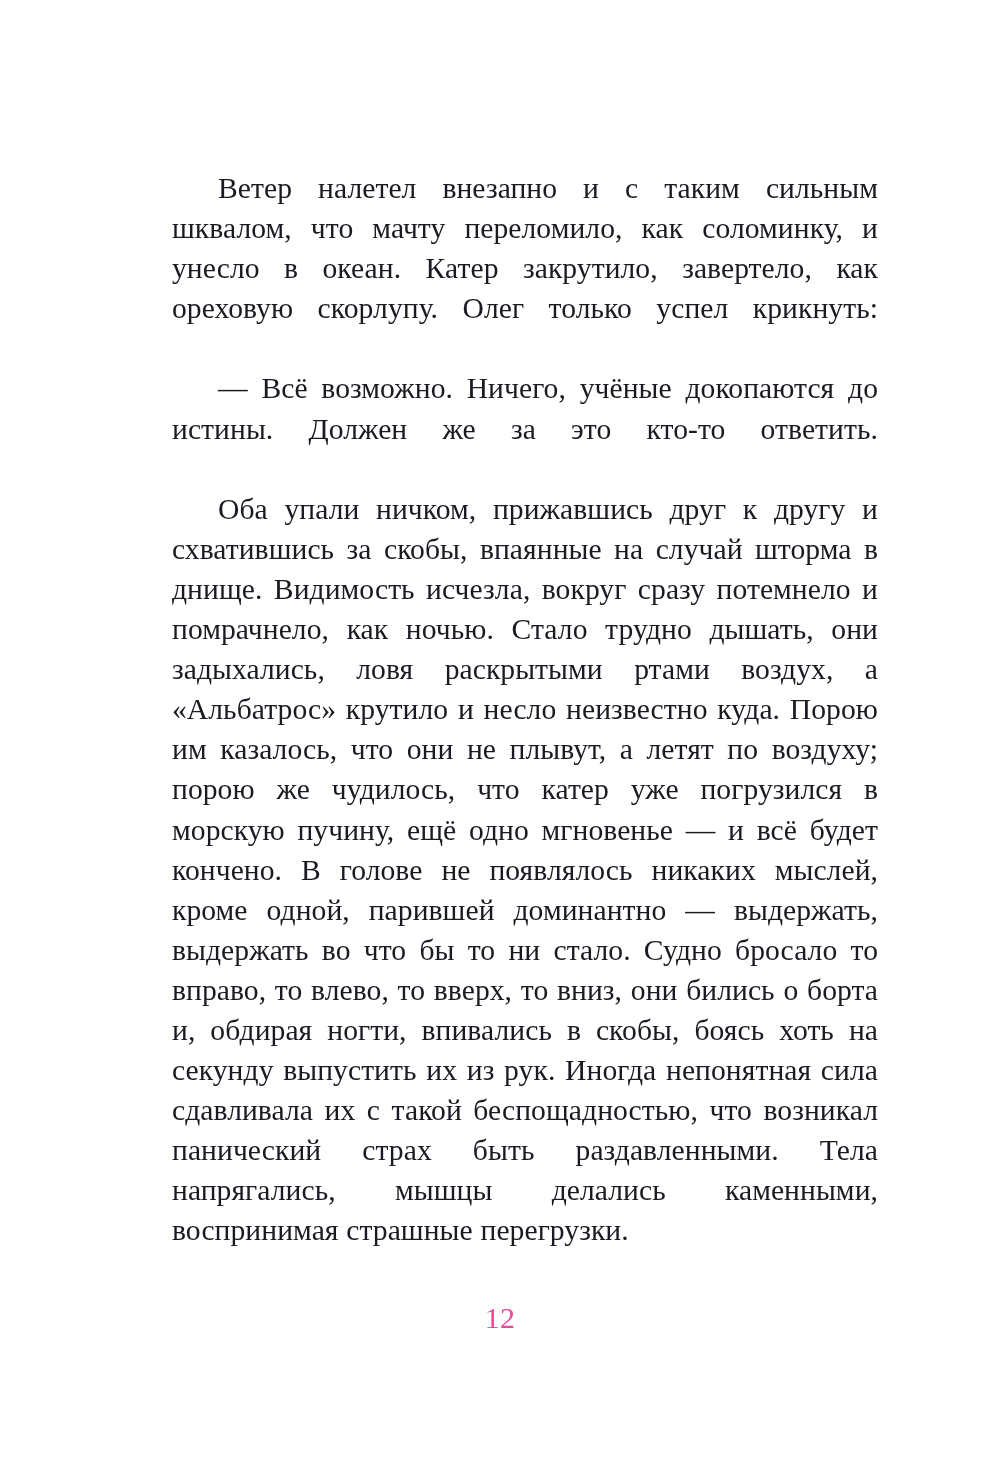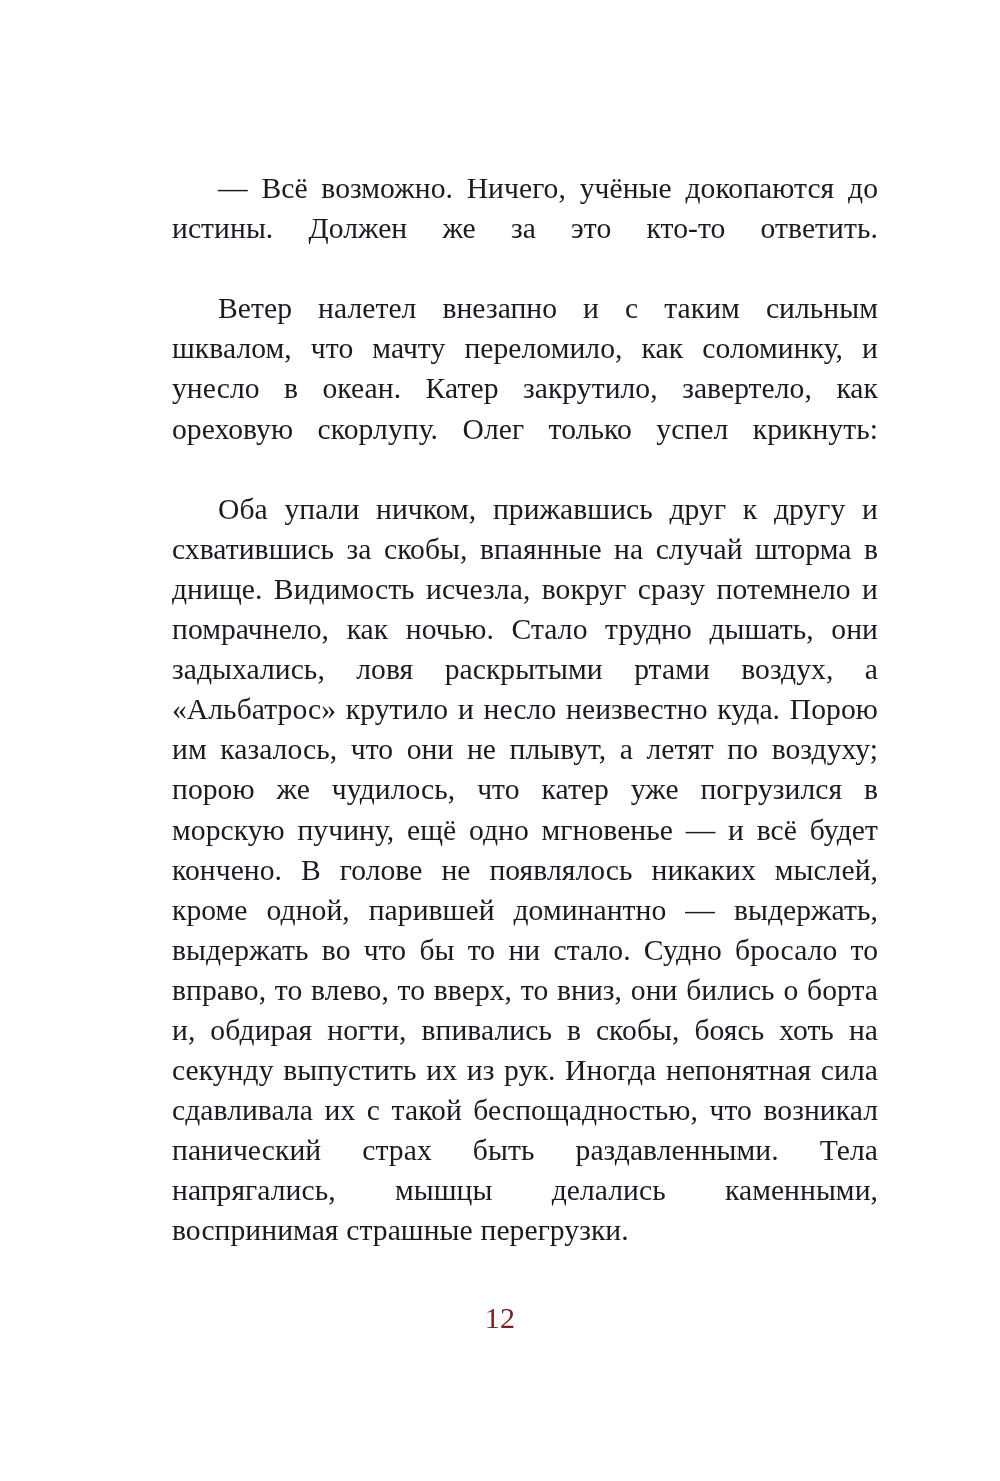"— Всё возможно. Ничего, учёные" p.para { order: before "Ветер налетел внезапно и с" -> after "Ветер налетел внезапно и с" }
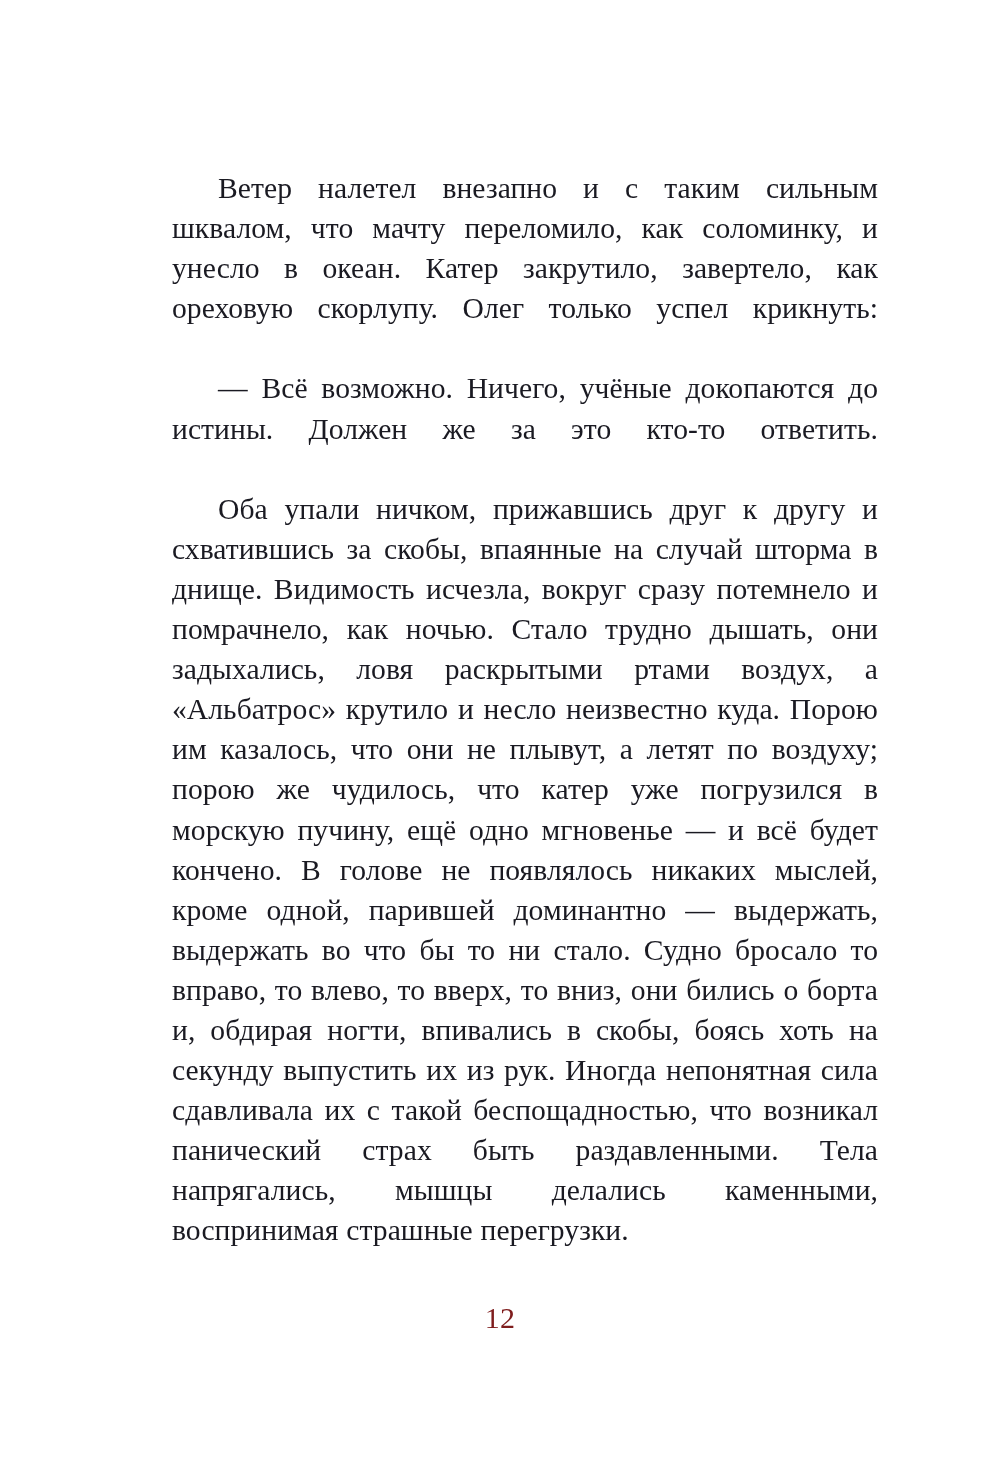"12" .folio { color: #7f1d1d -> #ec4899 }
